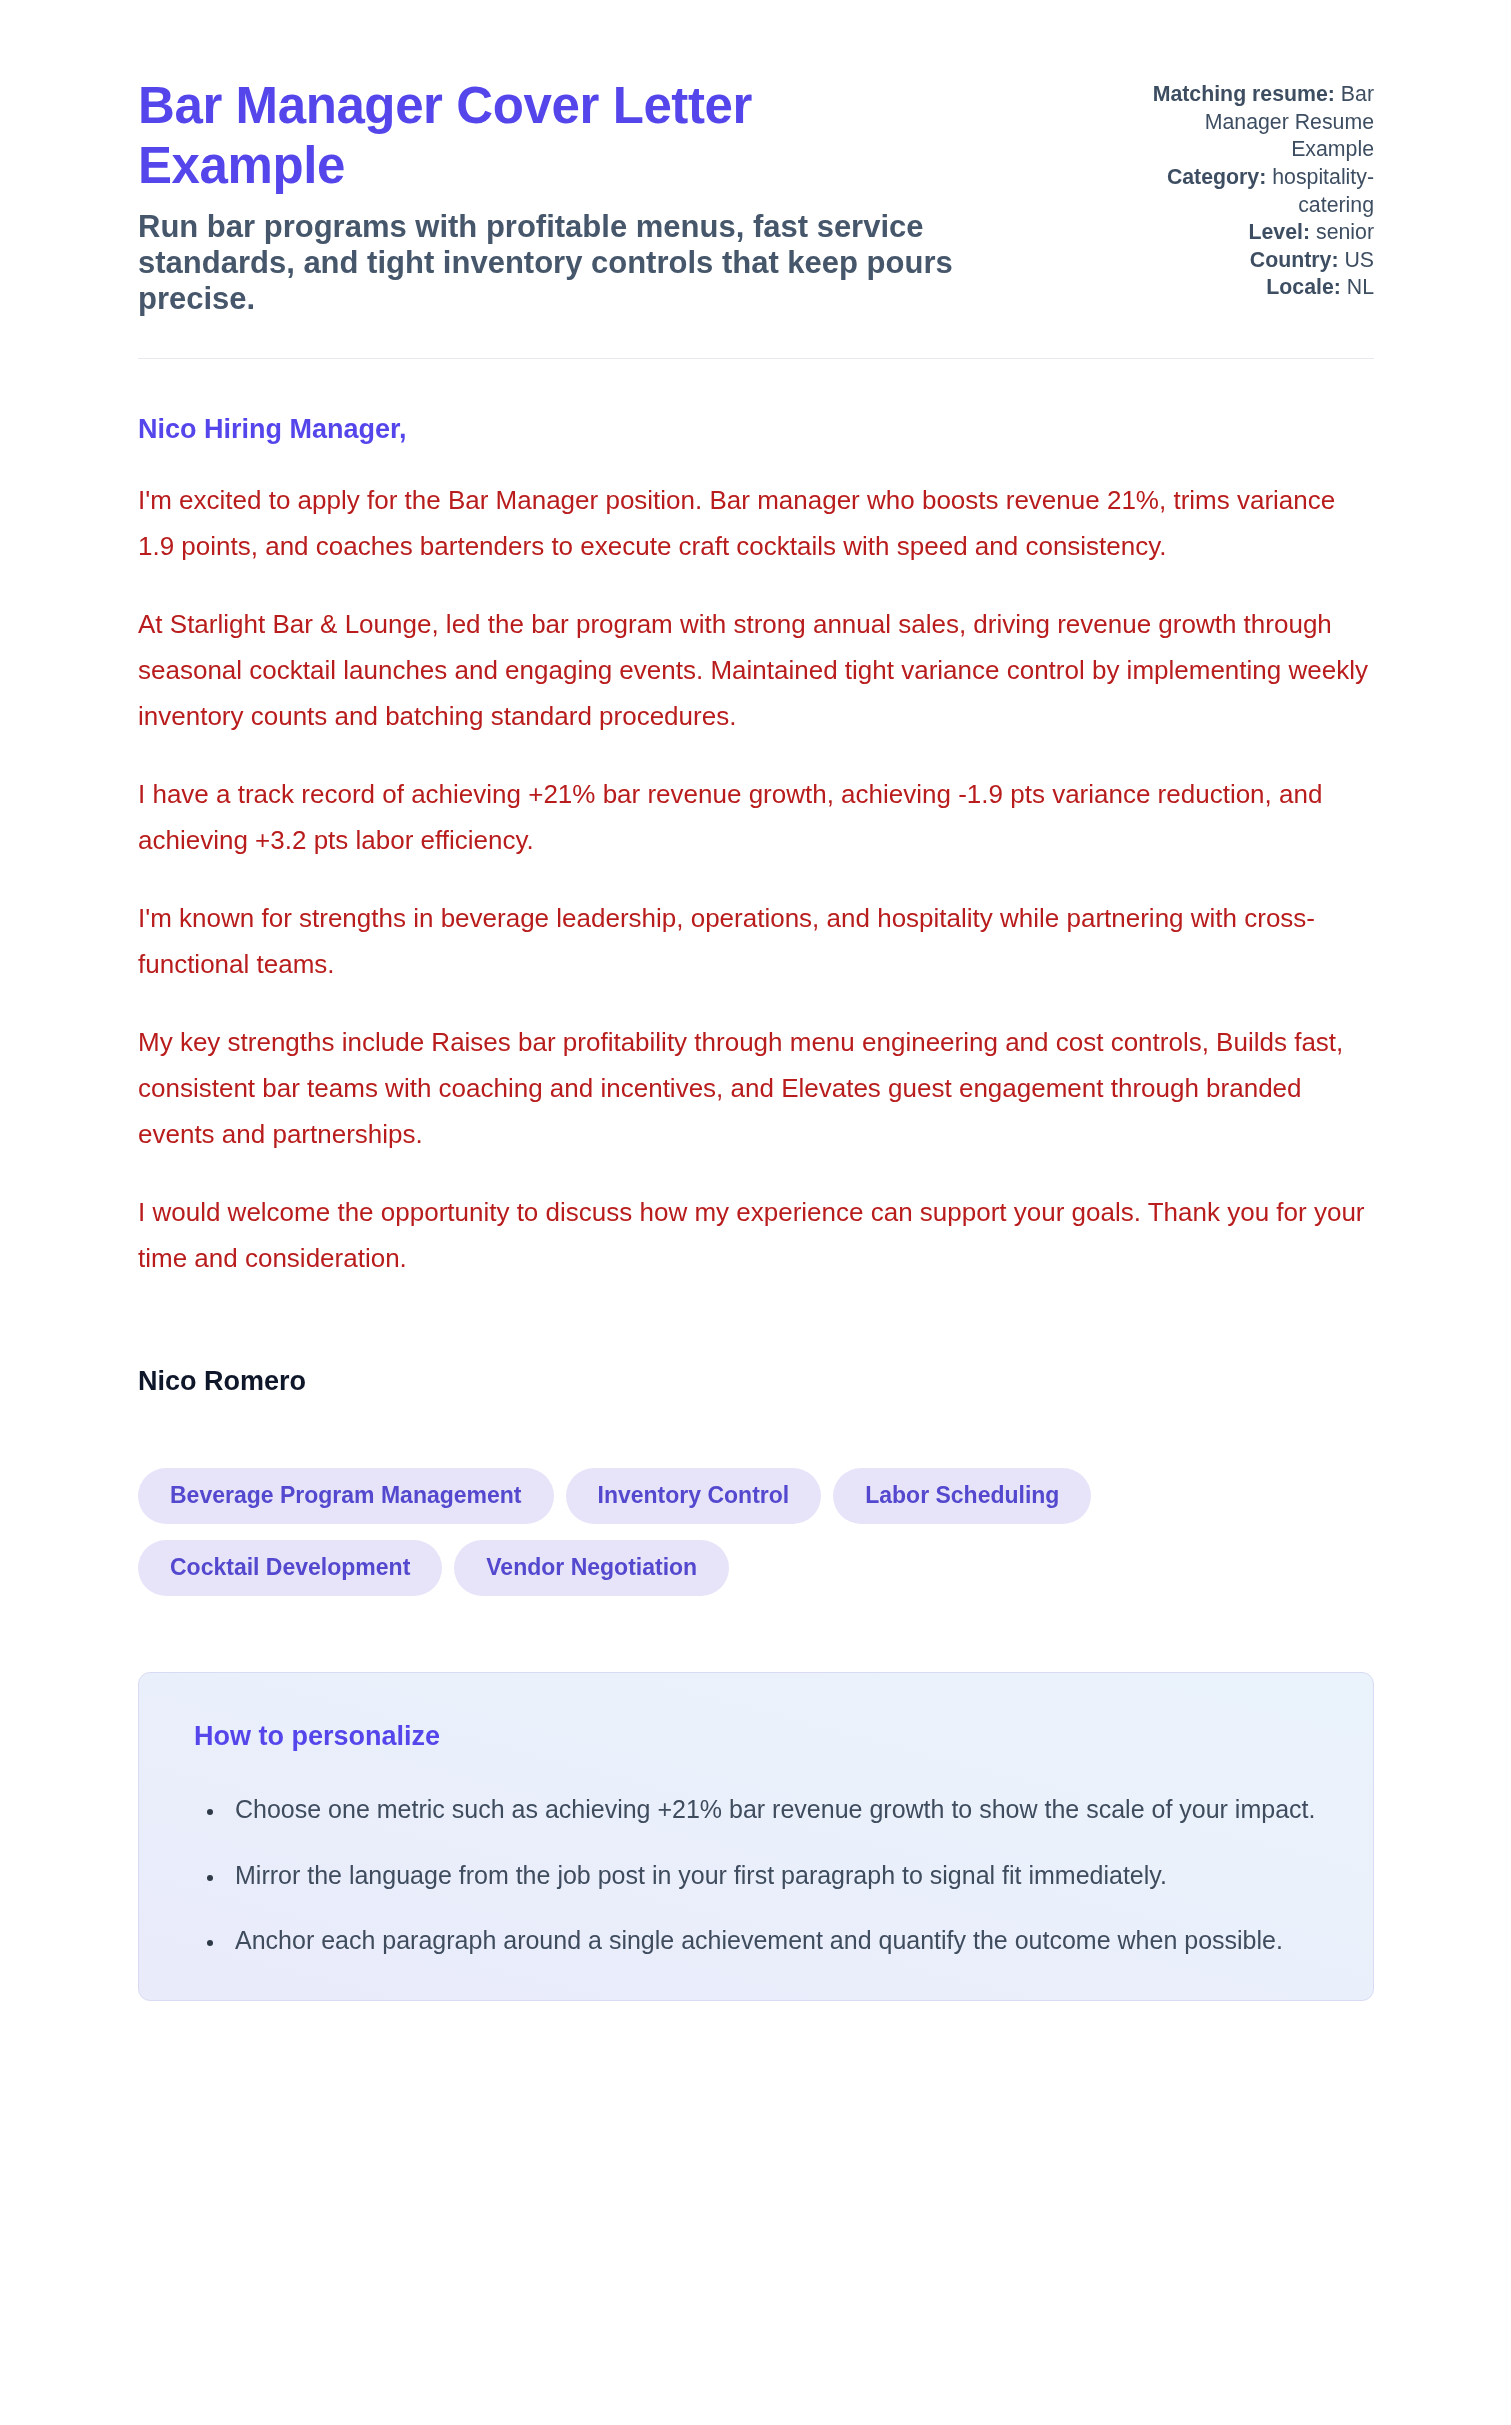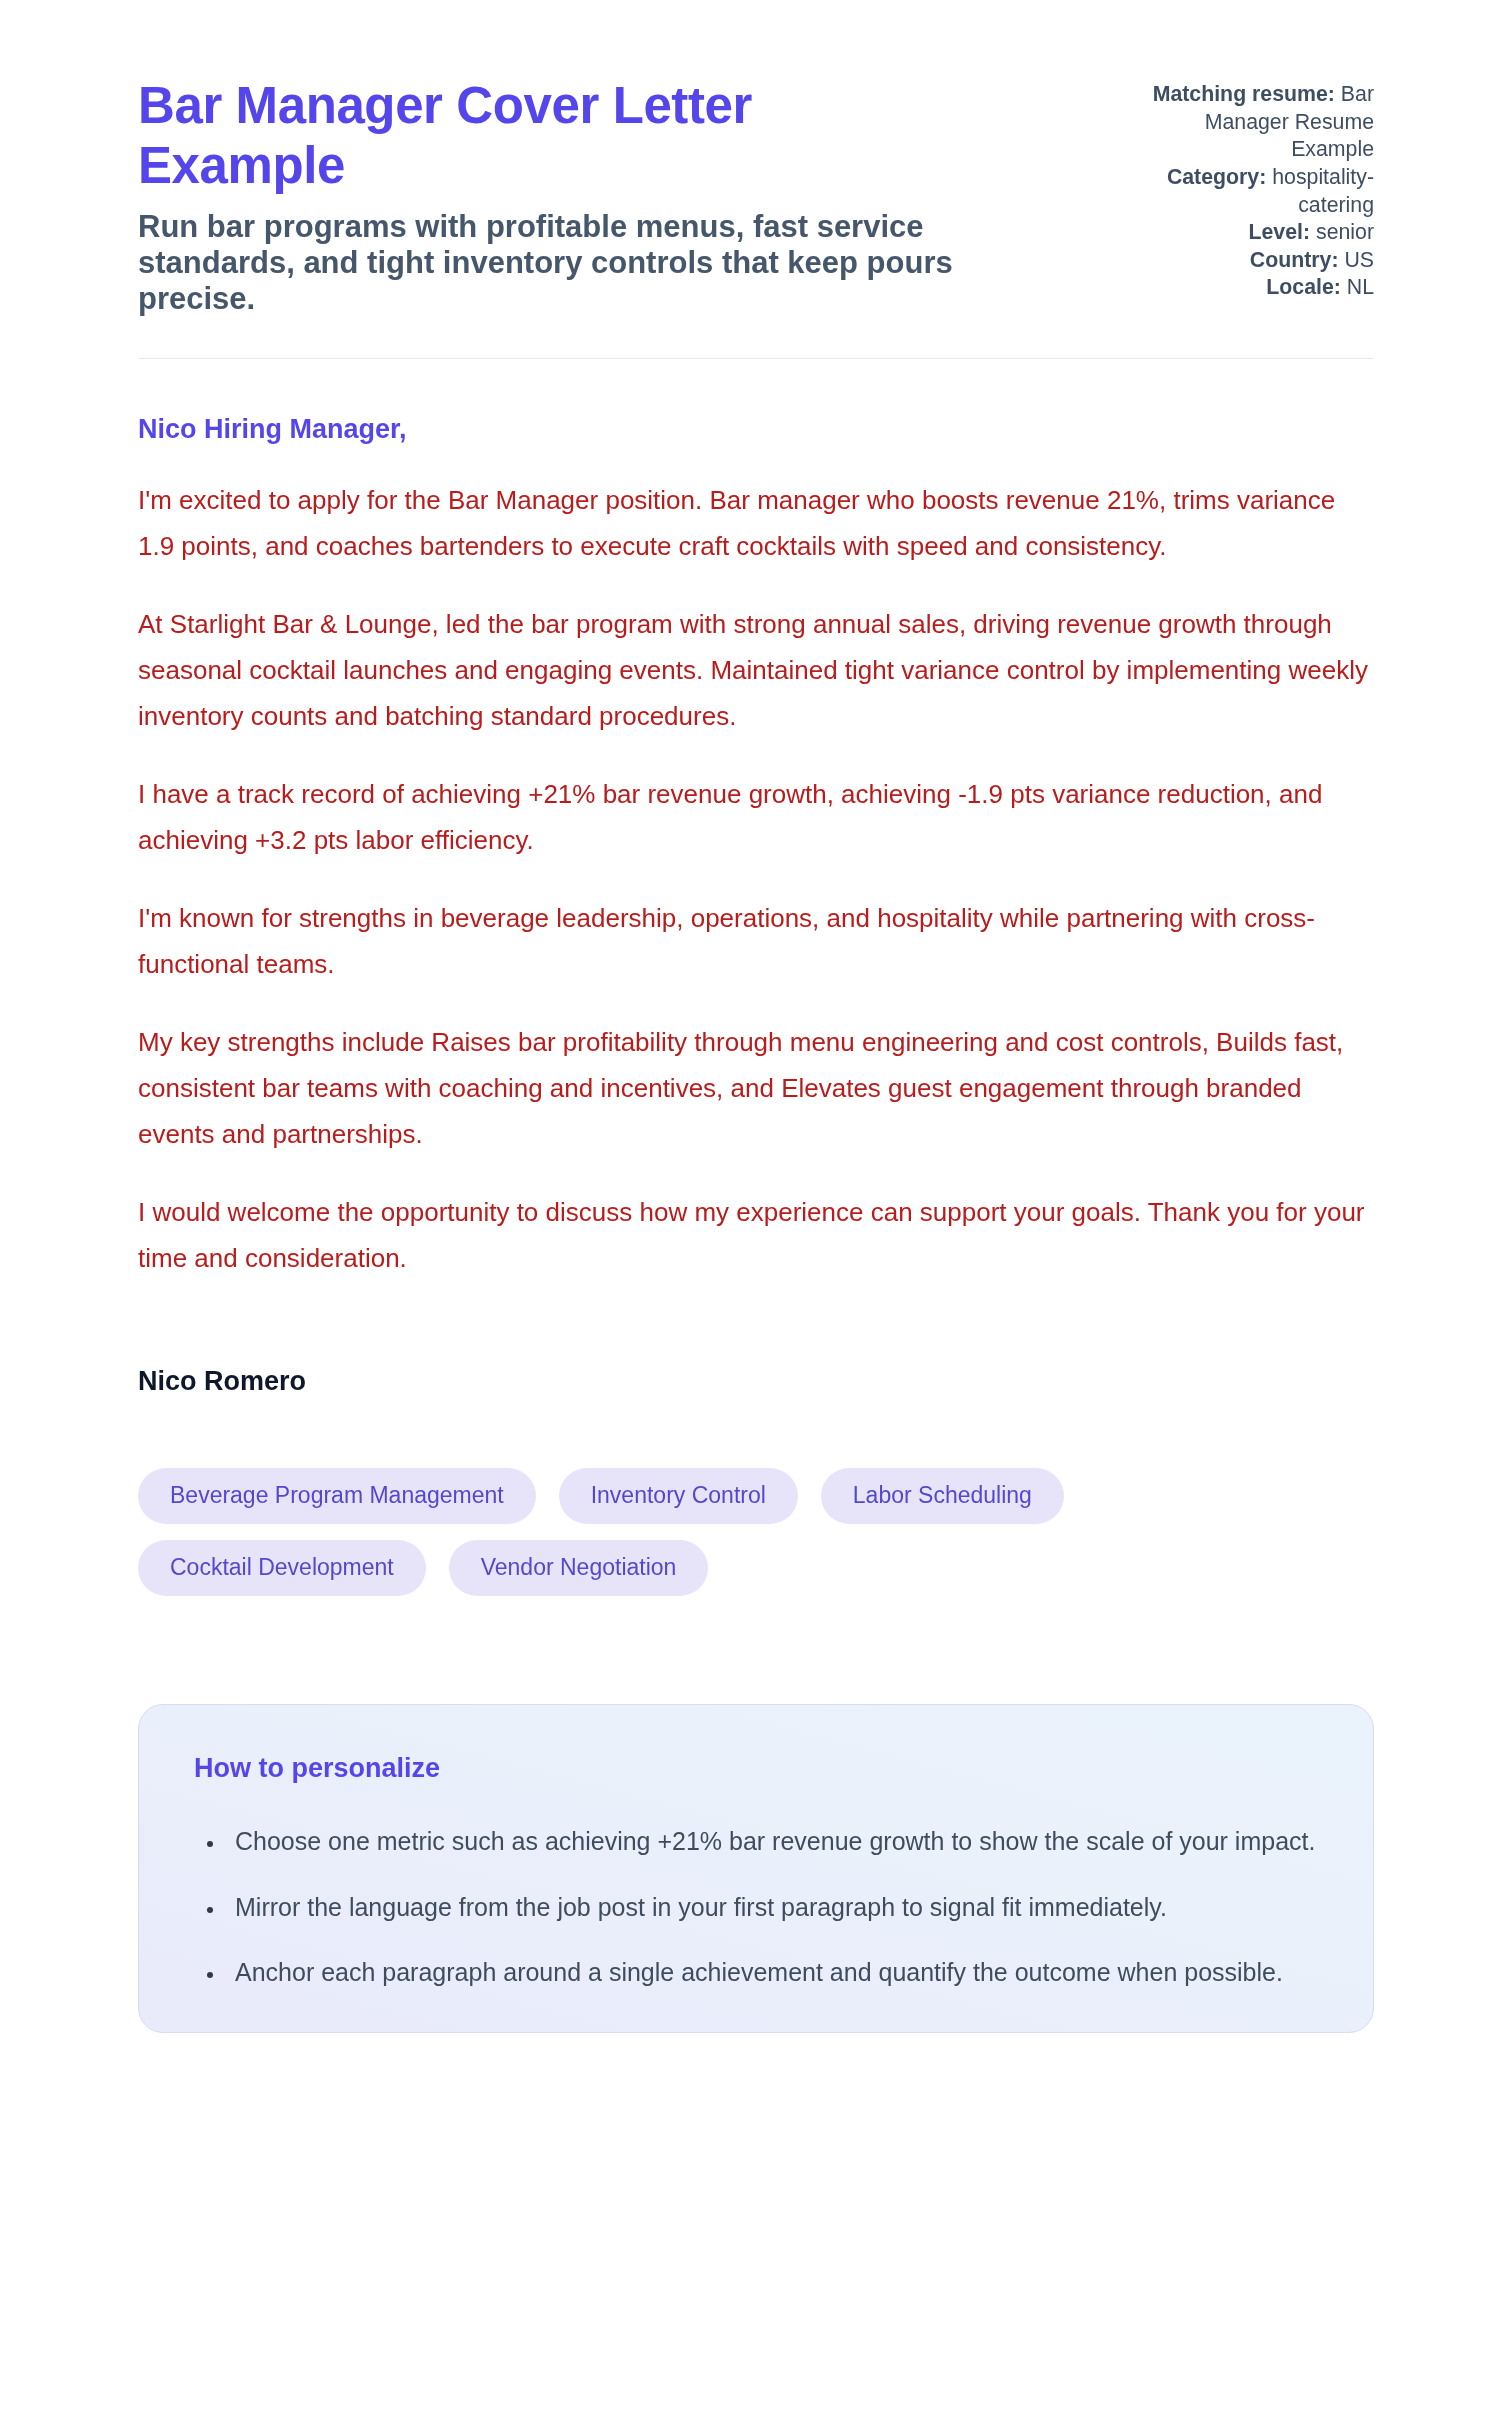"Beverage Program Management" .tags { font-weight: none -> bold; gap: 16px 23px -> 16px 12px }
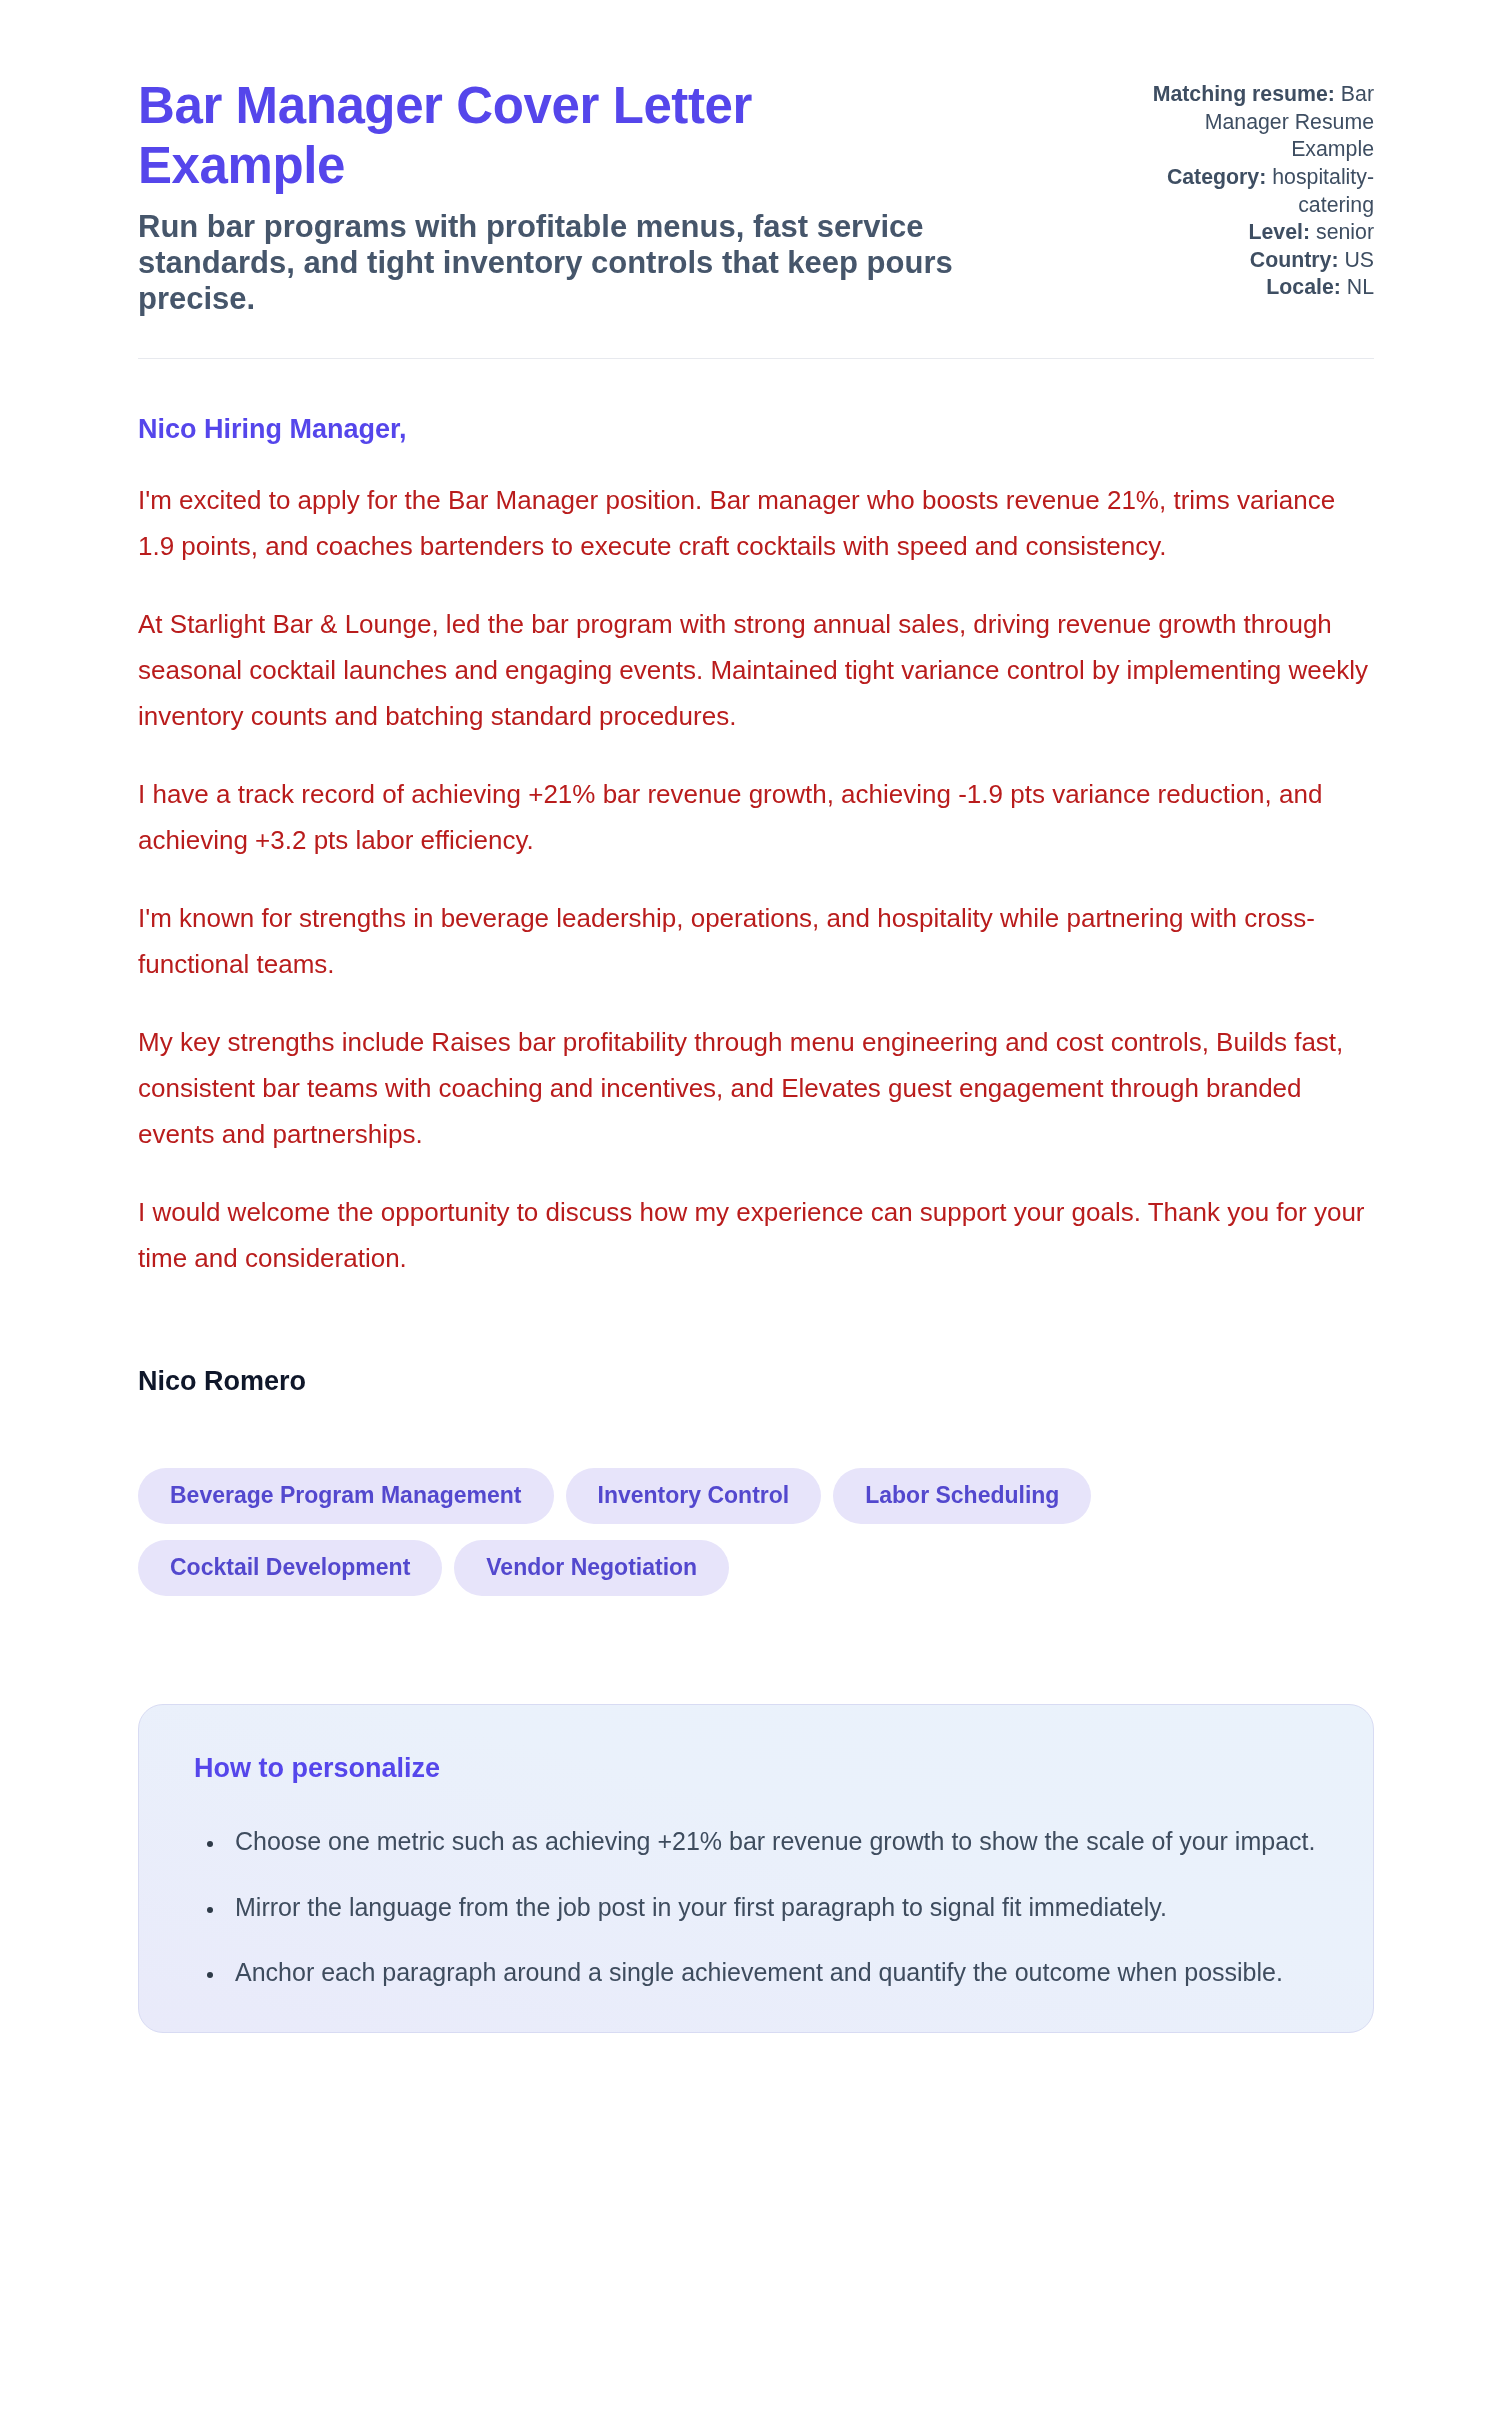"How to personalize" .tip-box { border-radius: 25px -> 12px; margin-top: 108px -> 76px }
